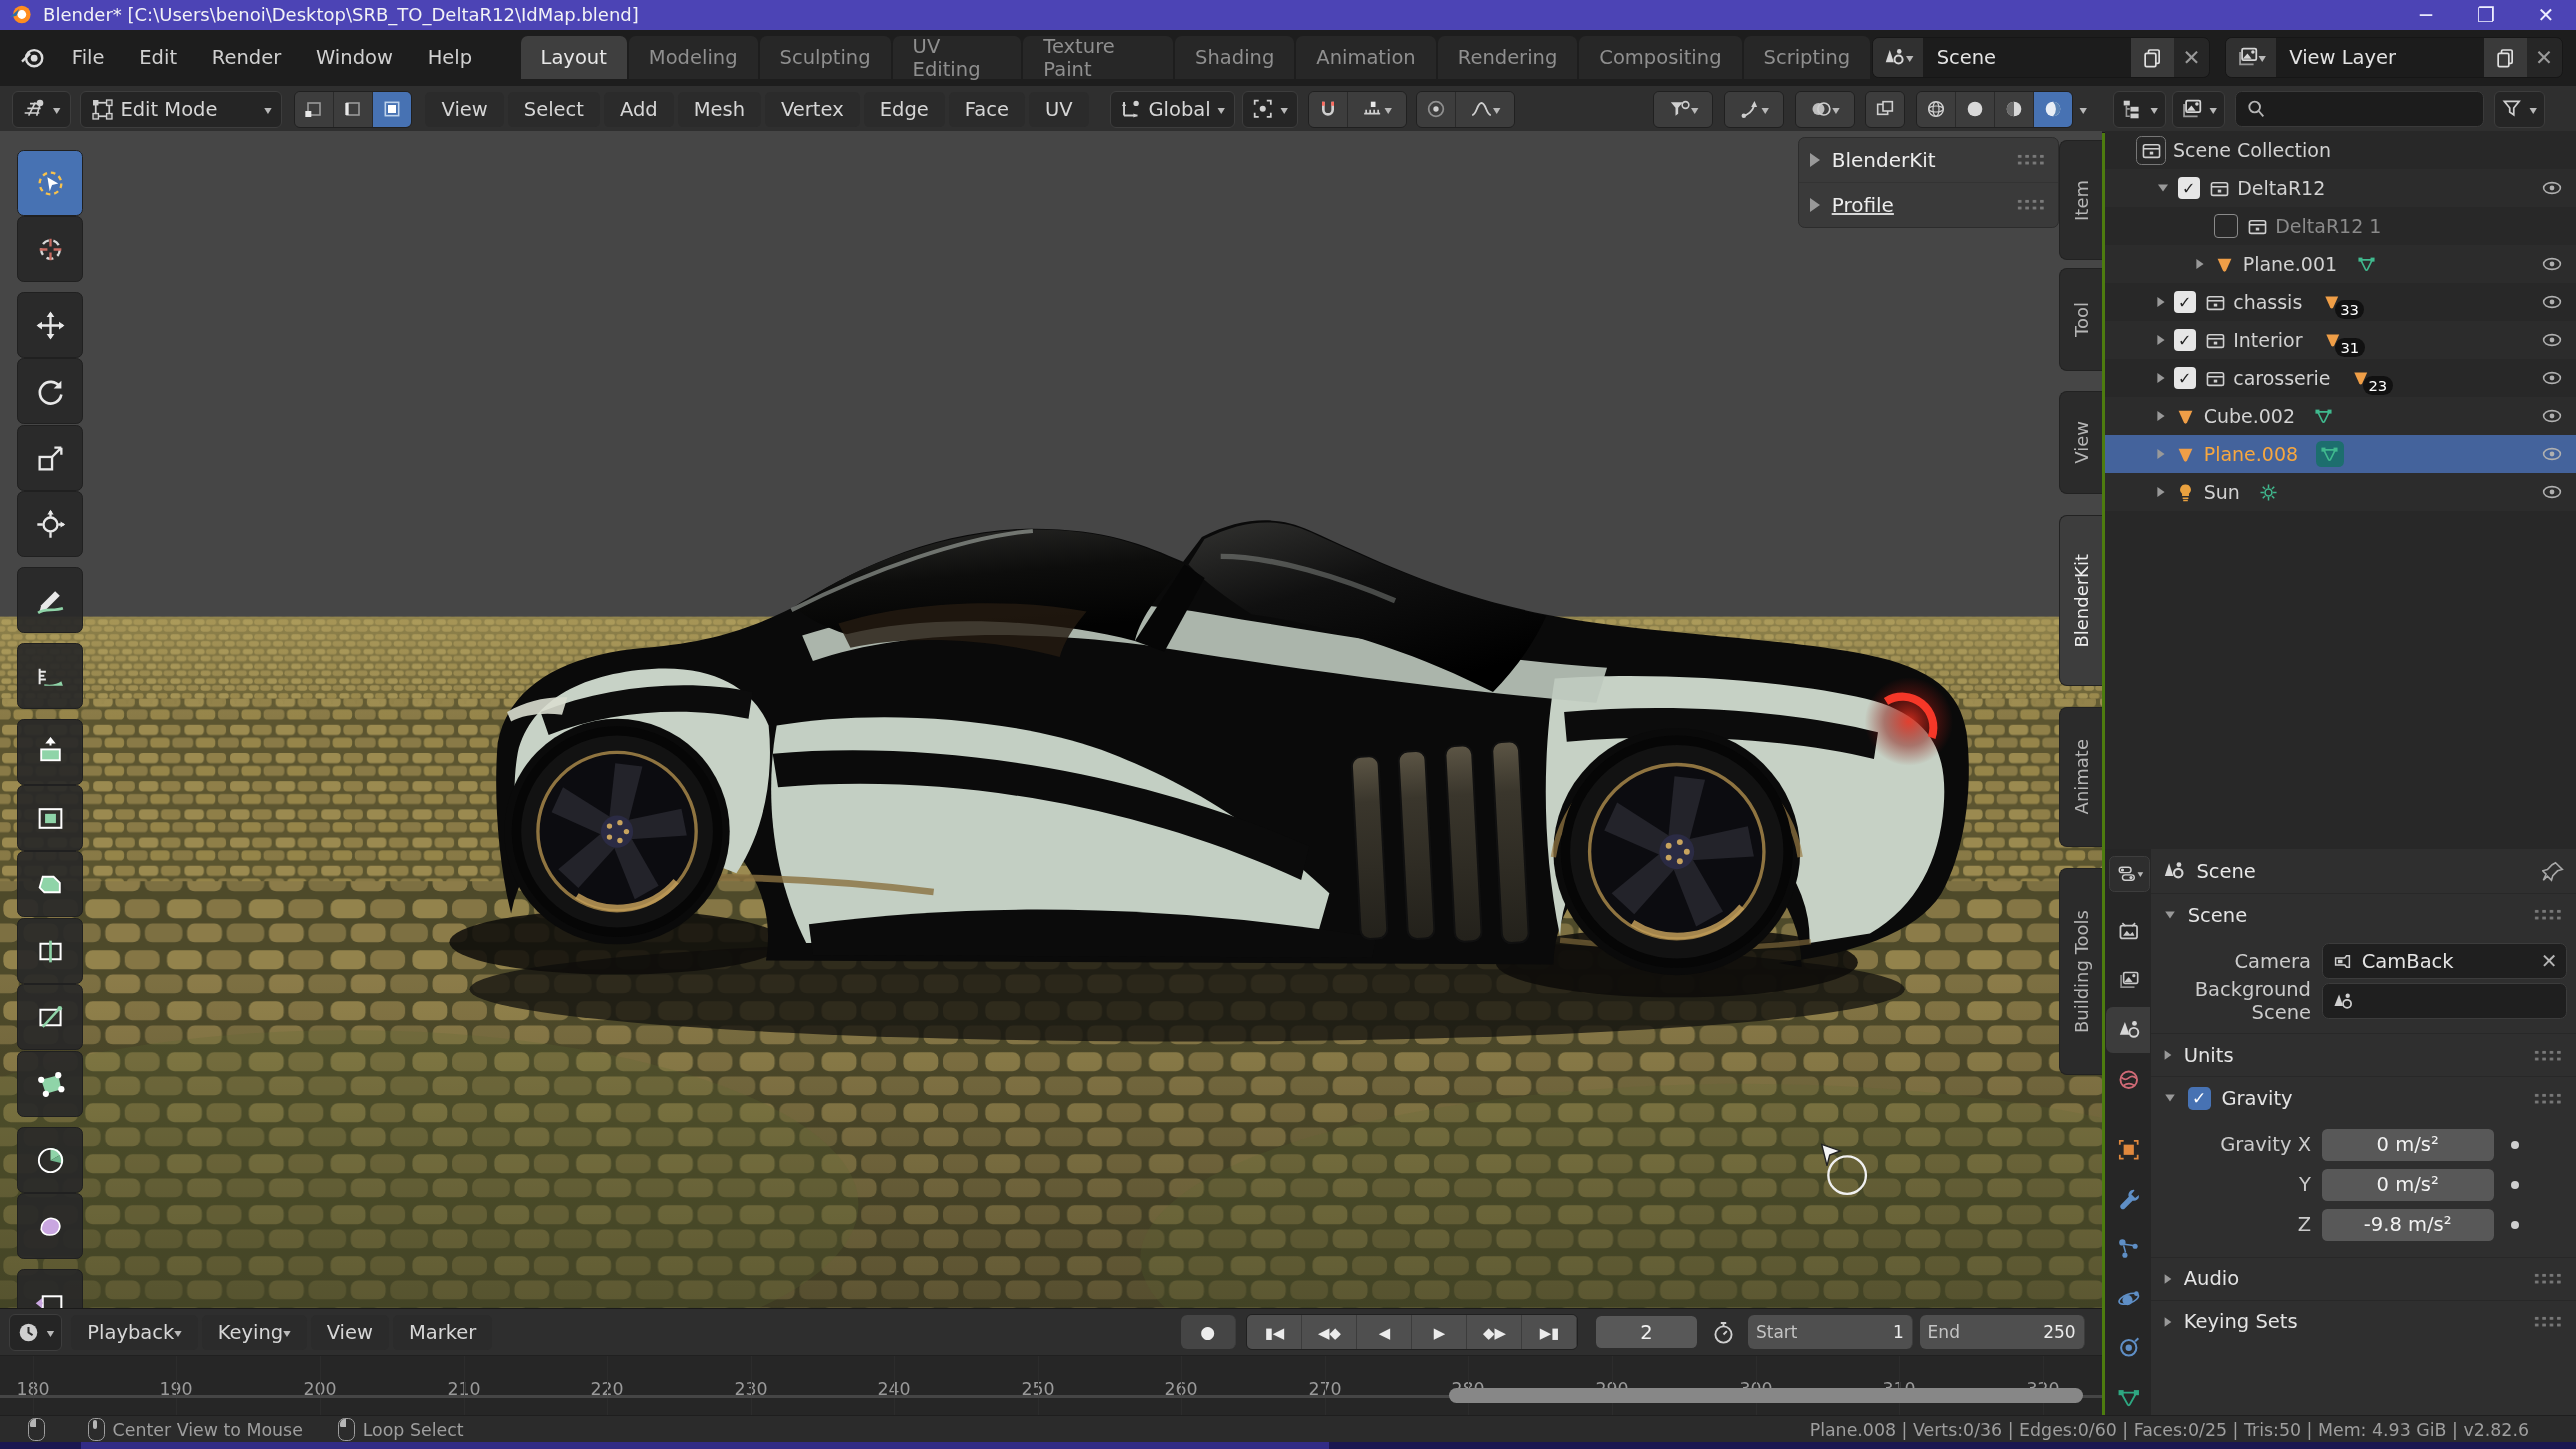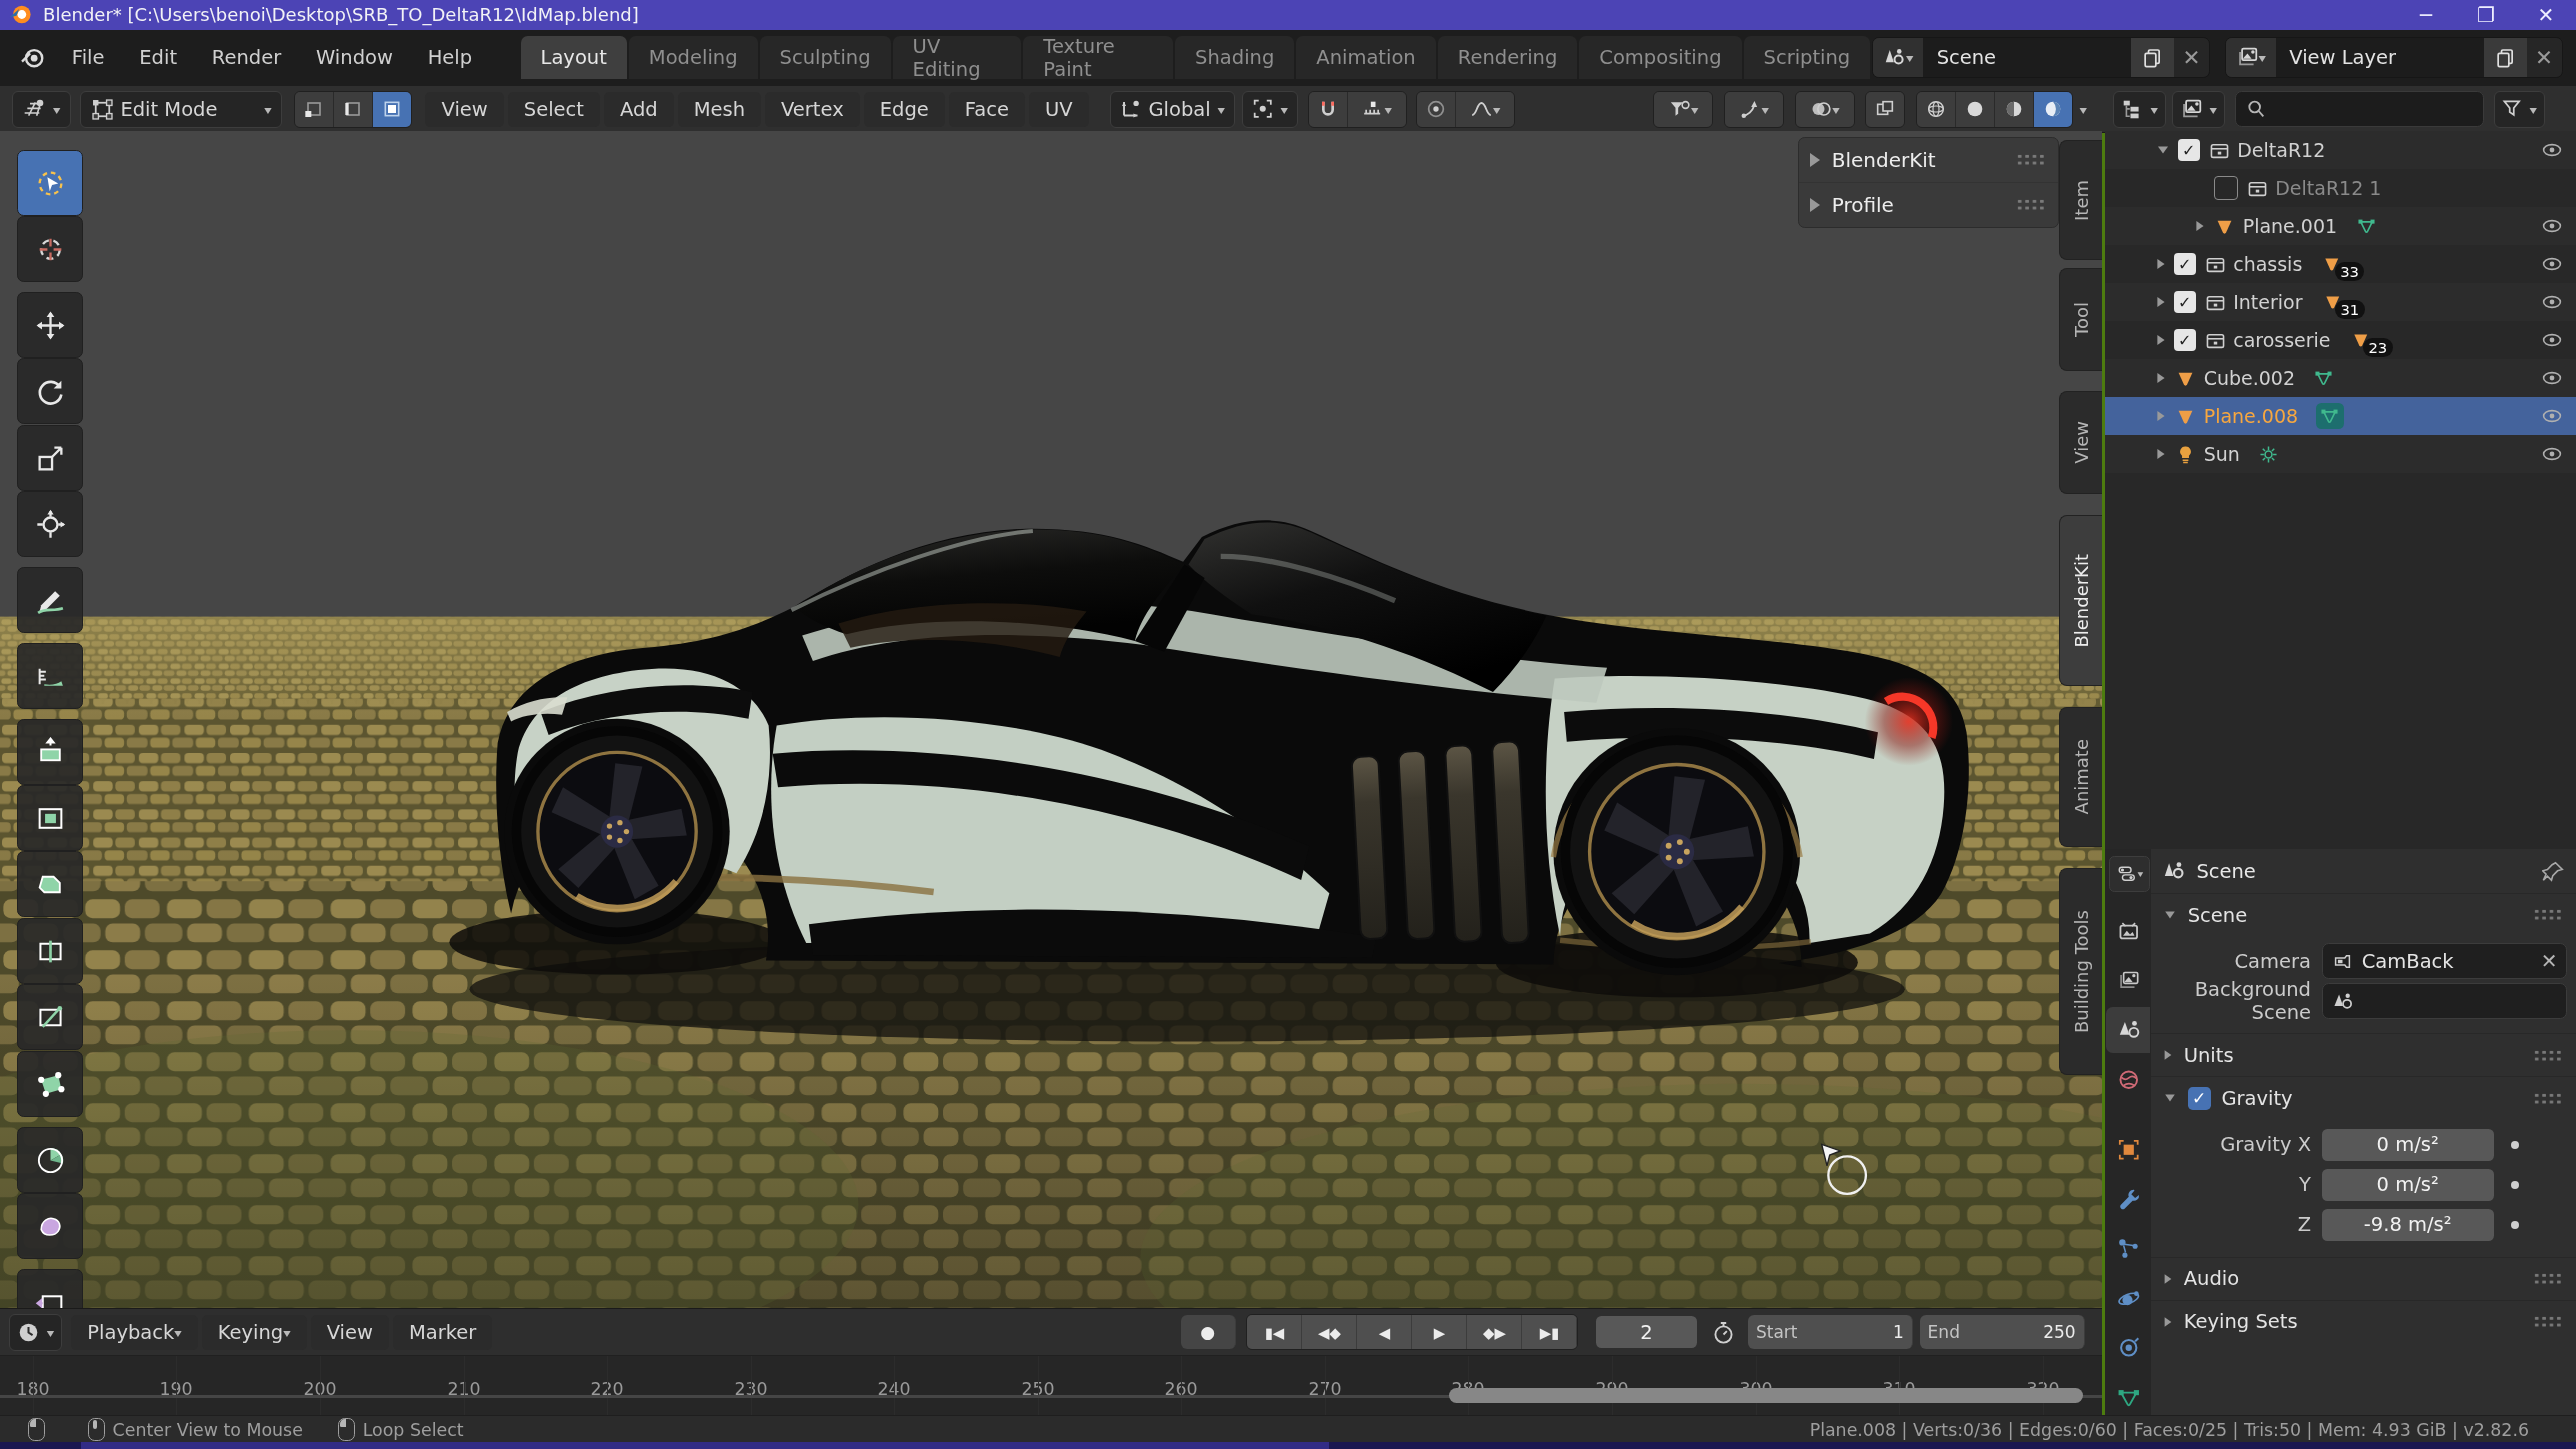"Scene Collection" div.olrow { html: none -> <div> <span></span> <span> <svg> <rect></rect> <path></path> <rect></rect> </svg> </span> <span>Scene Collection</span> </div> }
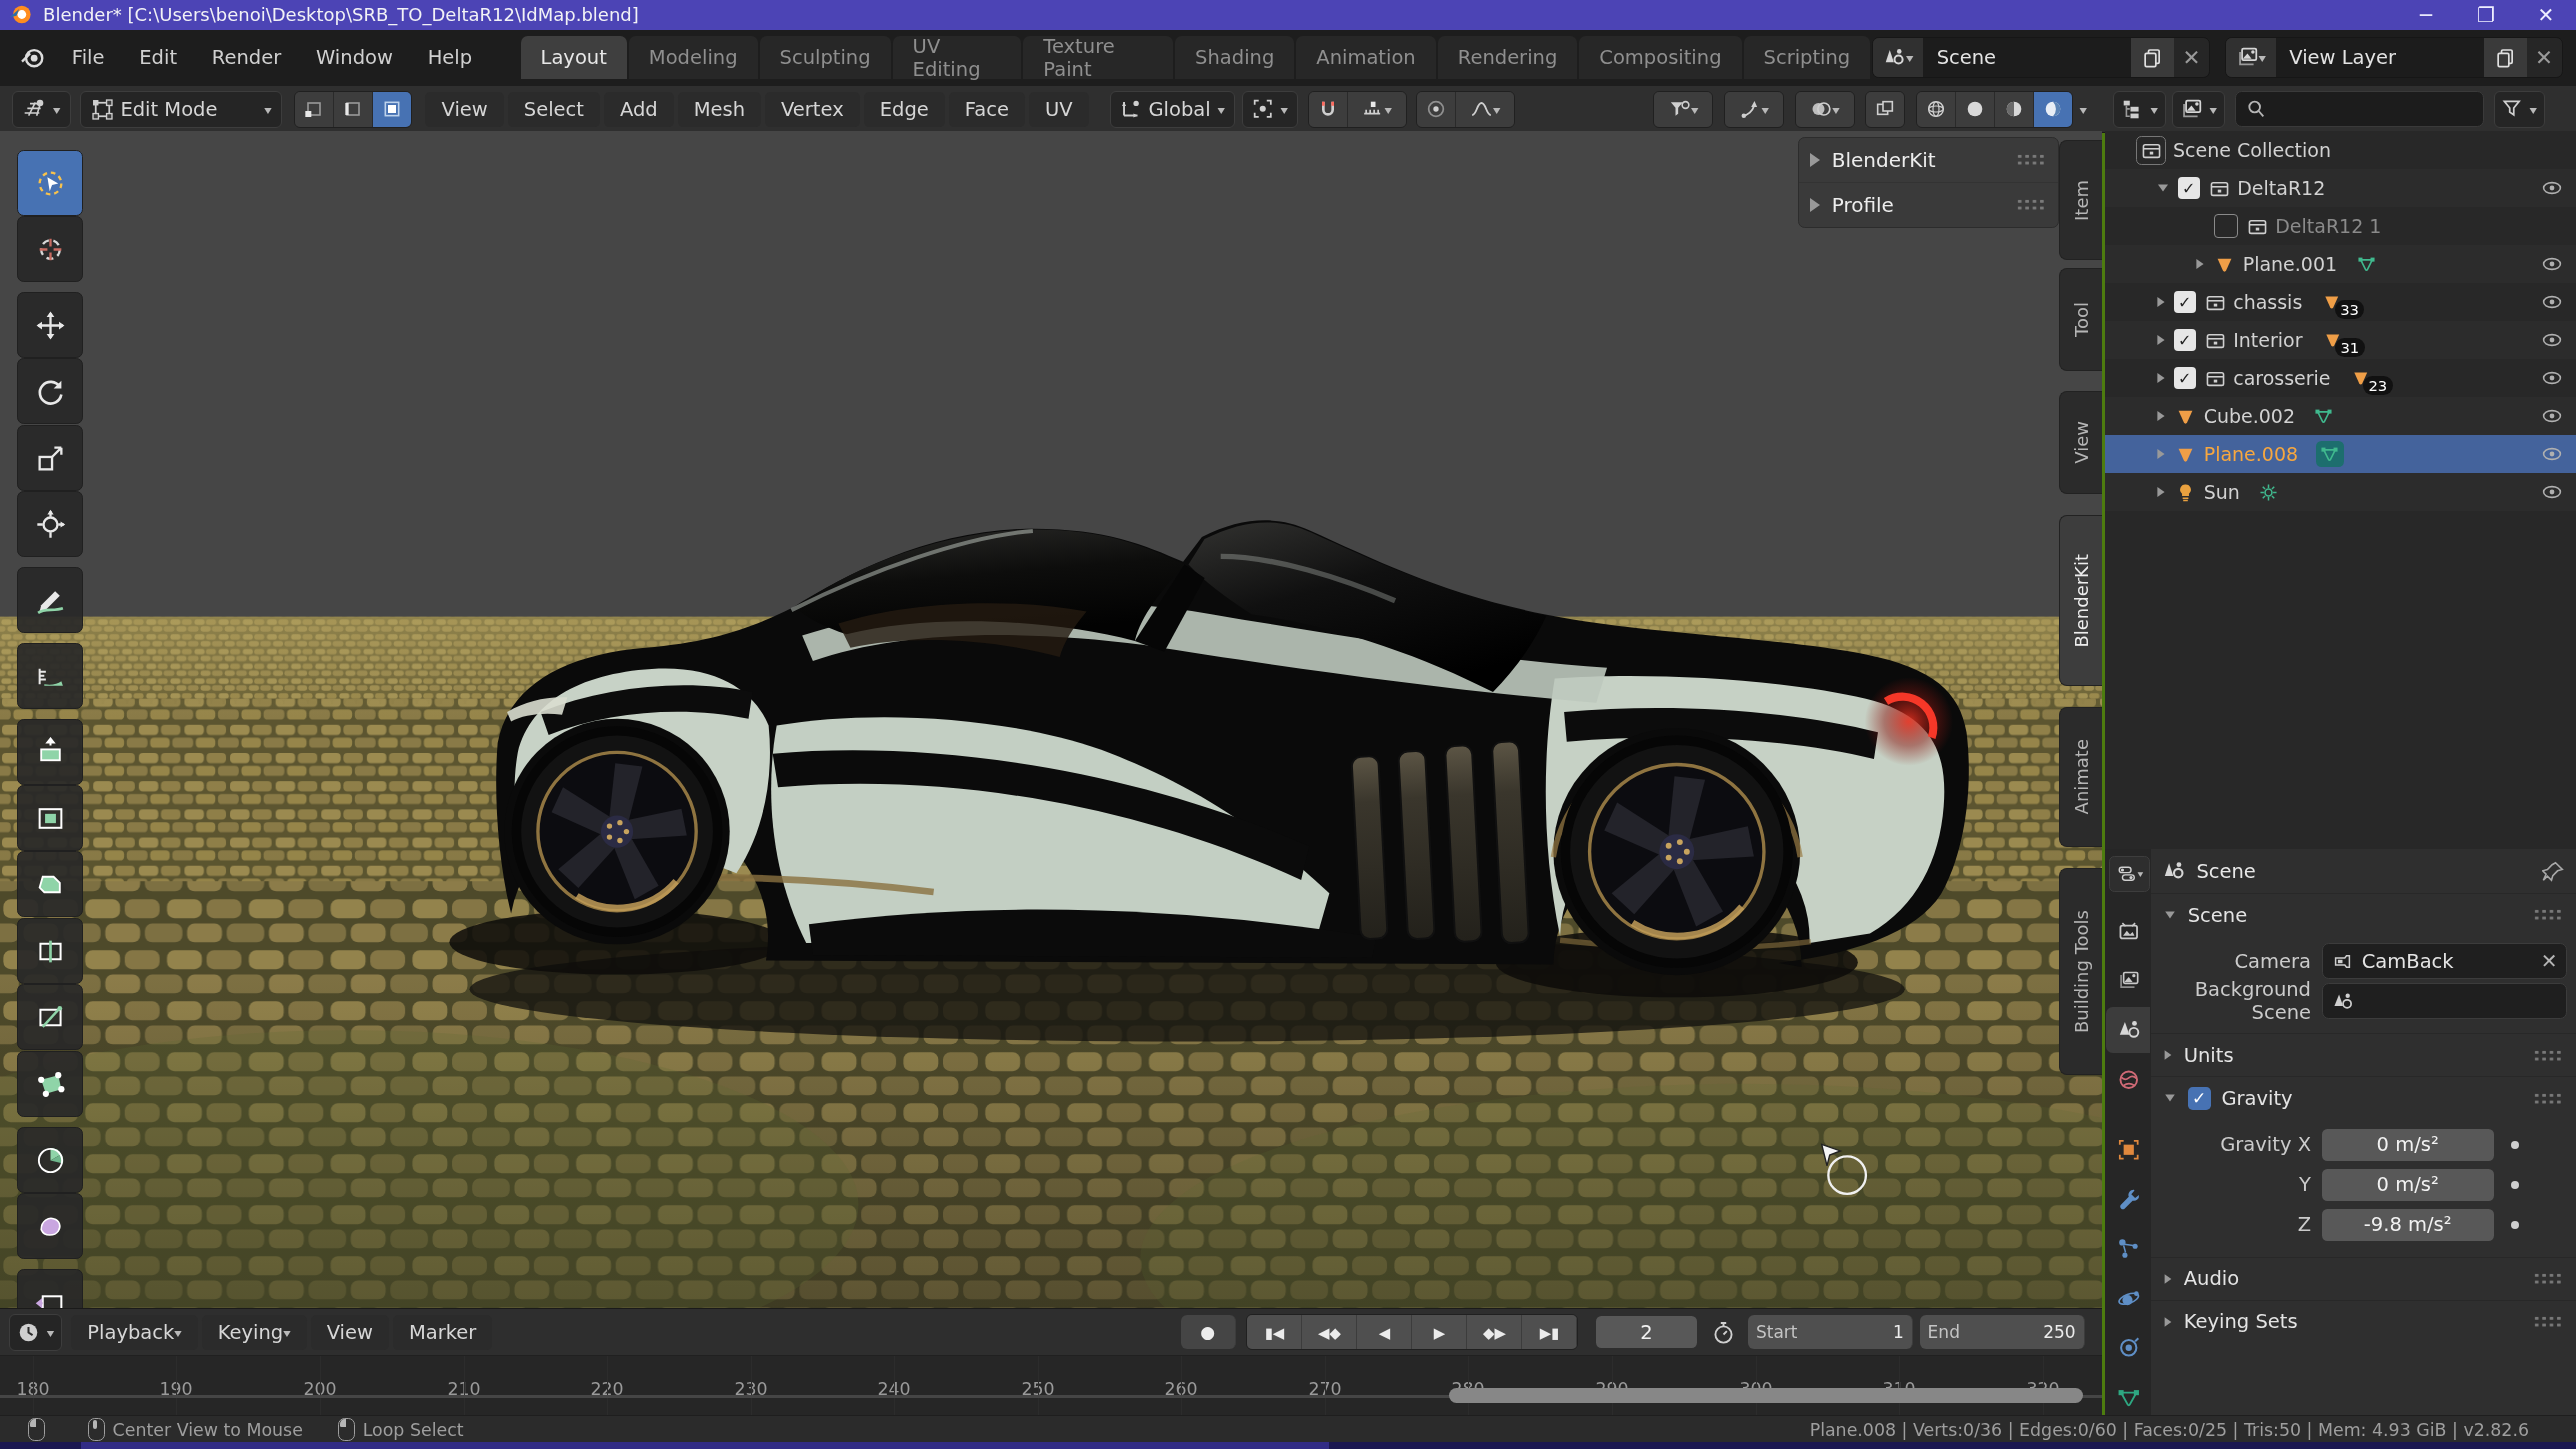"Profile" .npanel-row:last-child { text-decoration: none -> underline }
